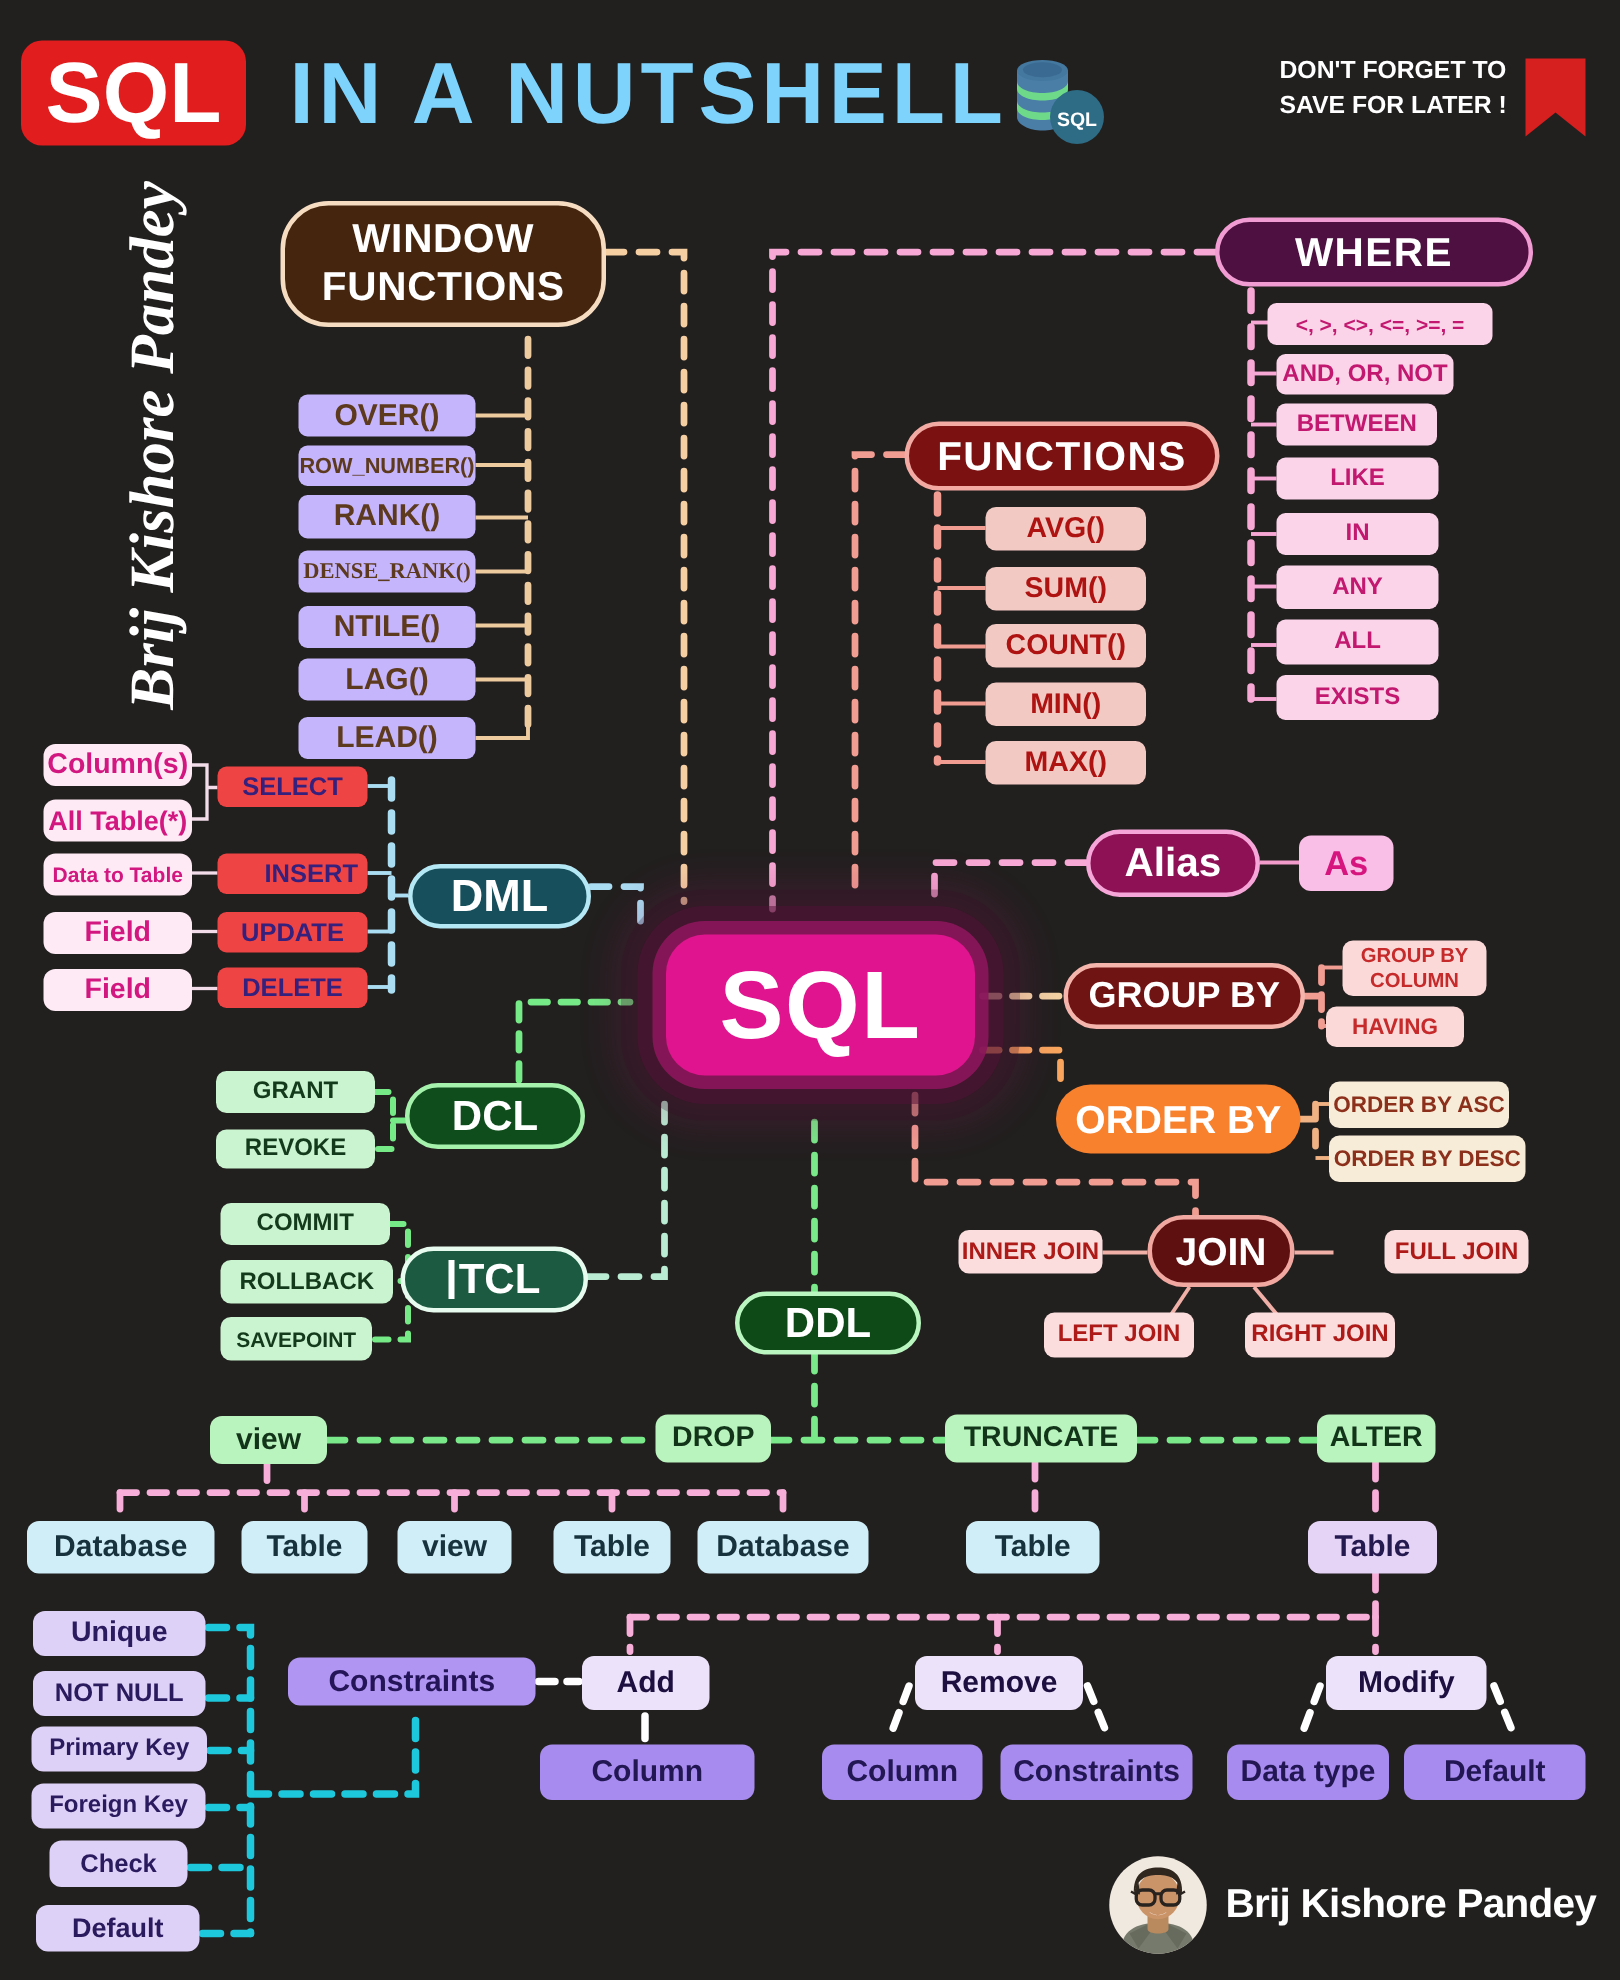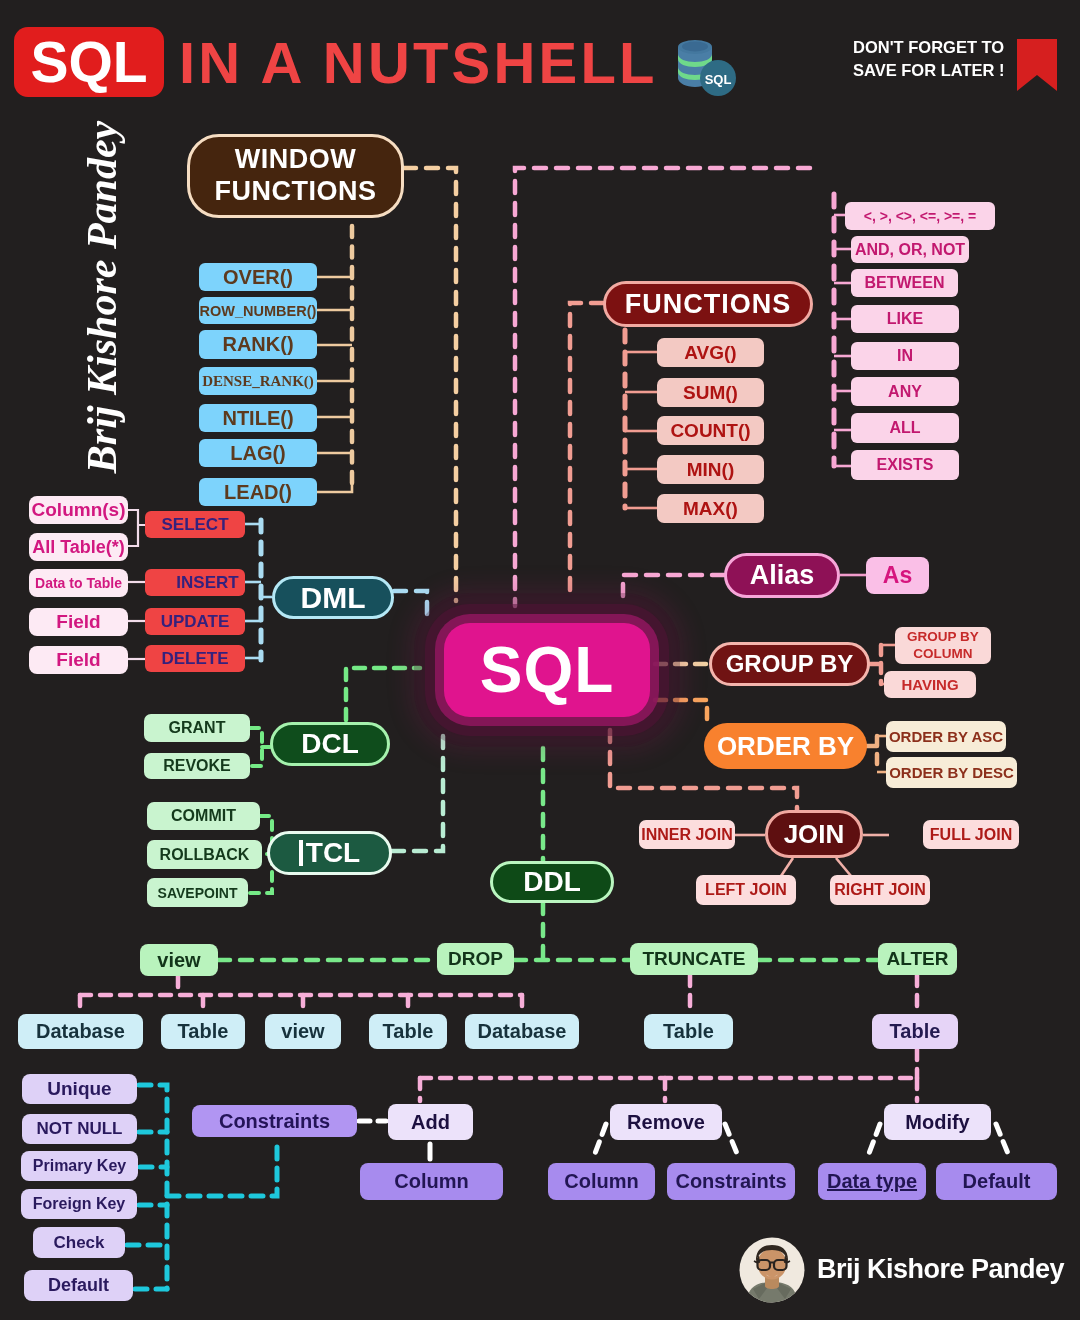"IN A NUTSHELL" div.b { color: #ef4444 -> #7dd3fc; left: 179px -> 193px }
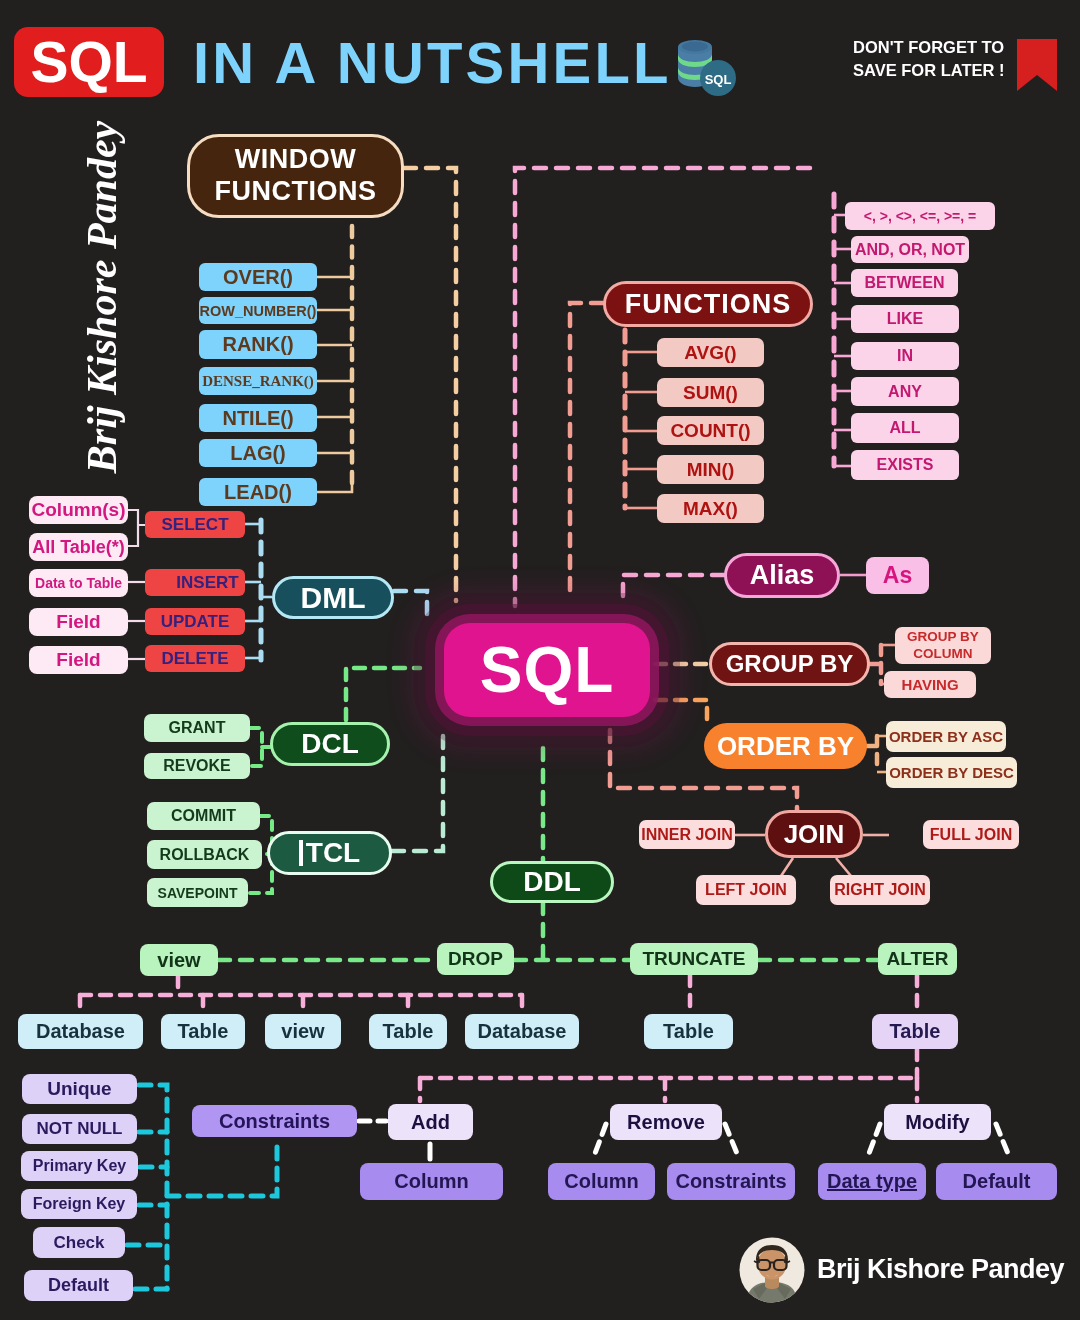"WHERE" div.b { html: none -> <div>WHERE</div> }
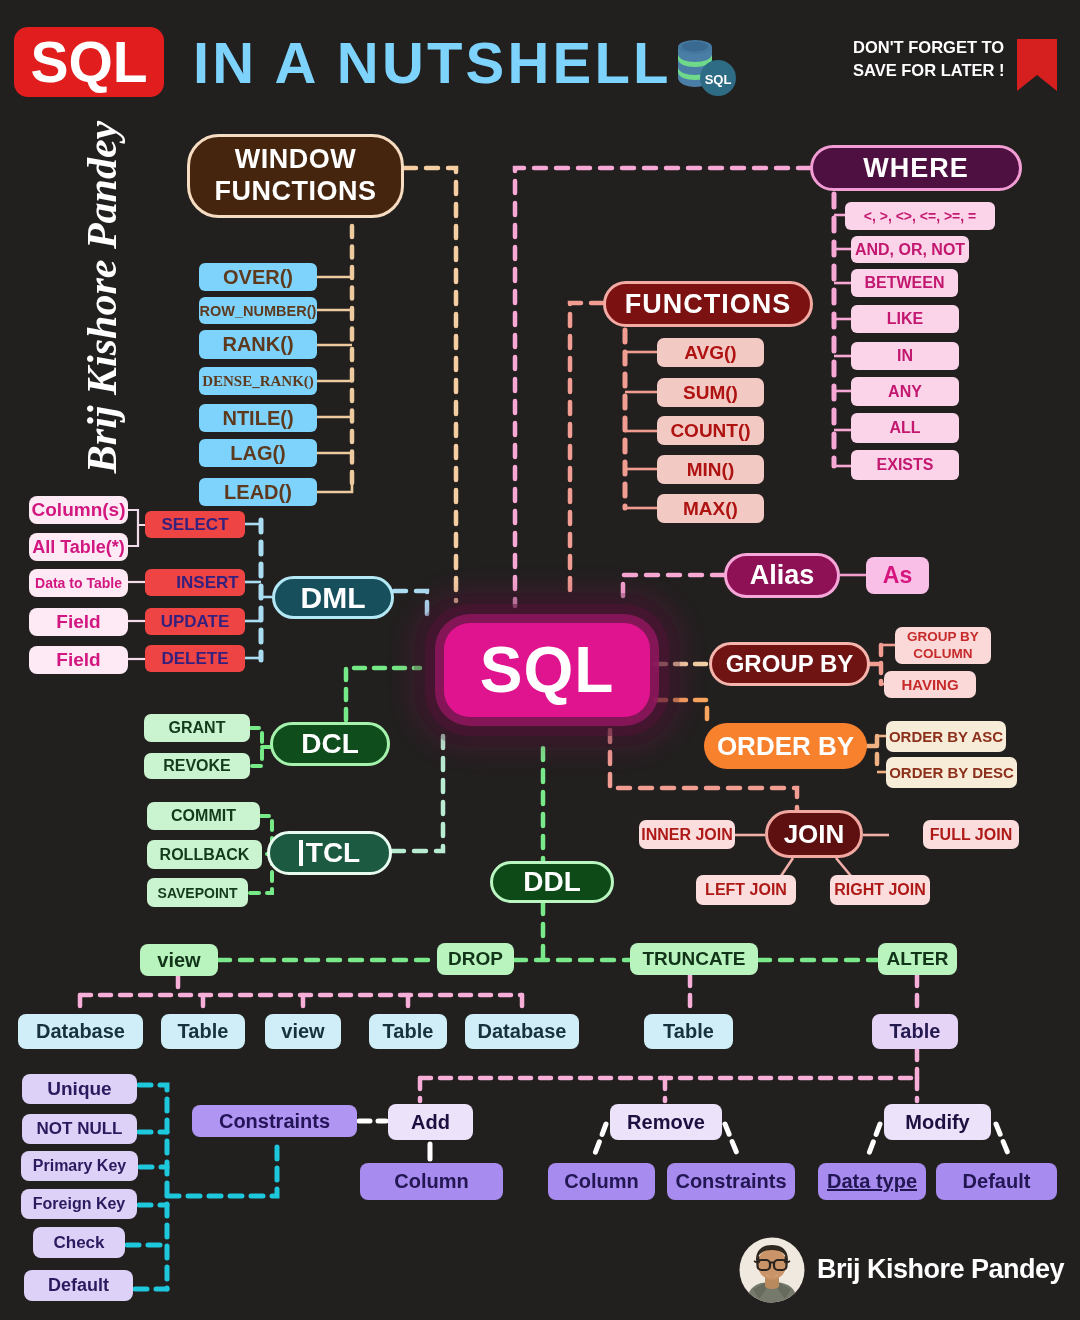"OVER()" .wfbox { background: #7dd3fc -> #c4b5fd }
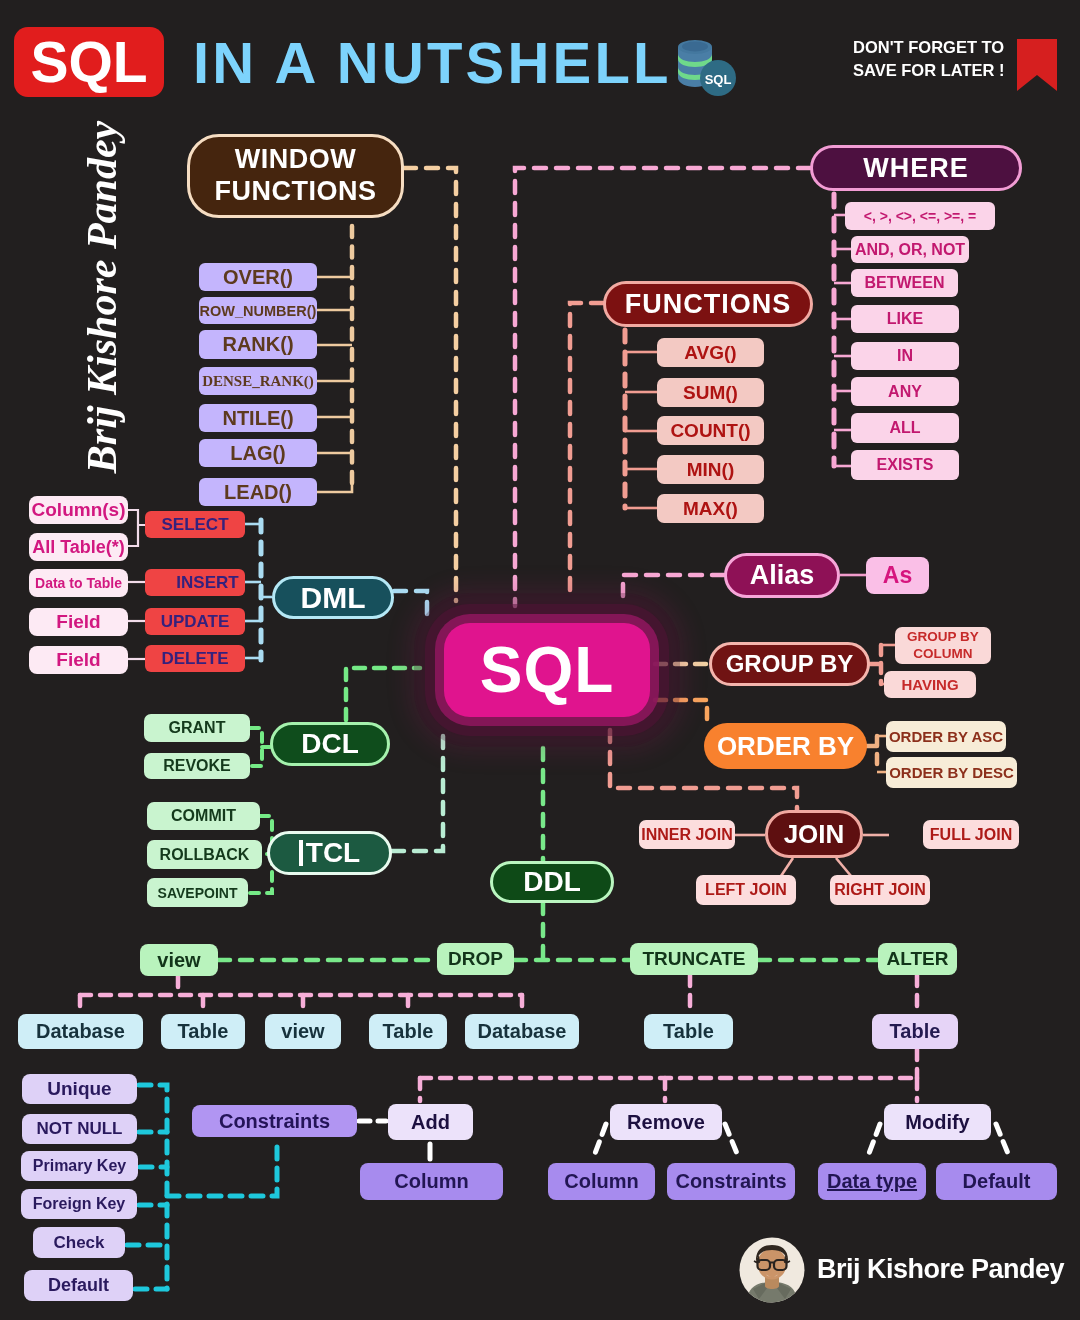"Data type" div.b { text-decoration: underline -> none }
